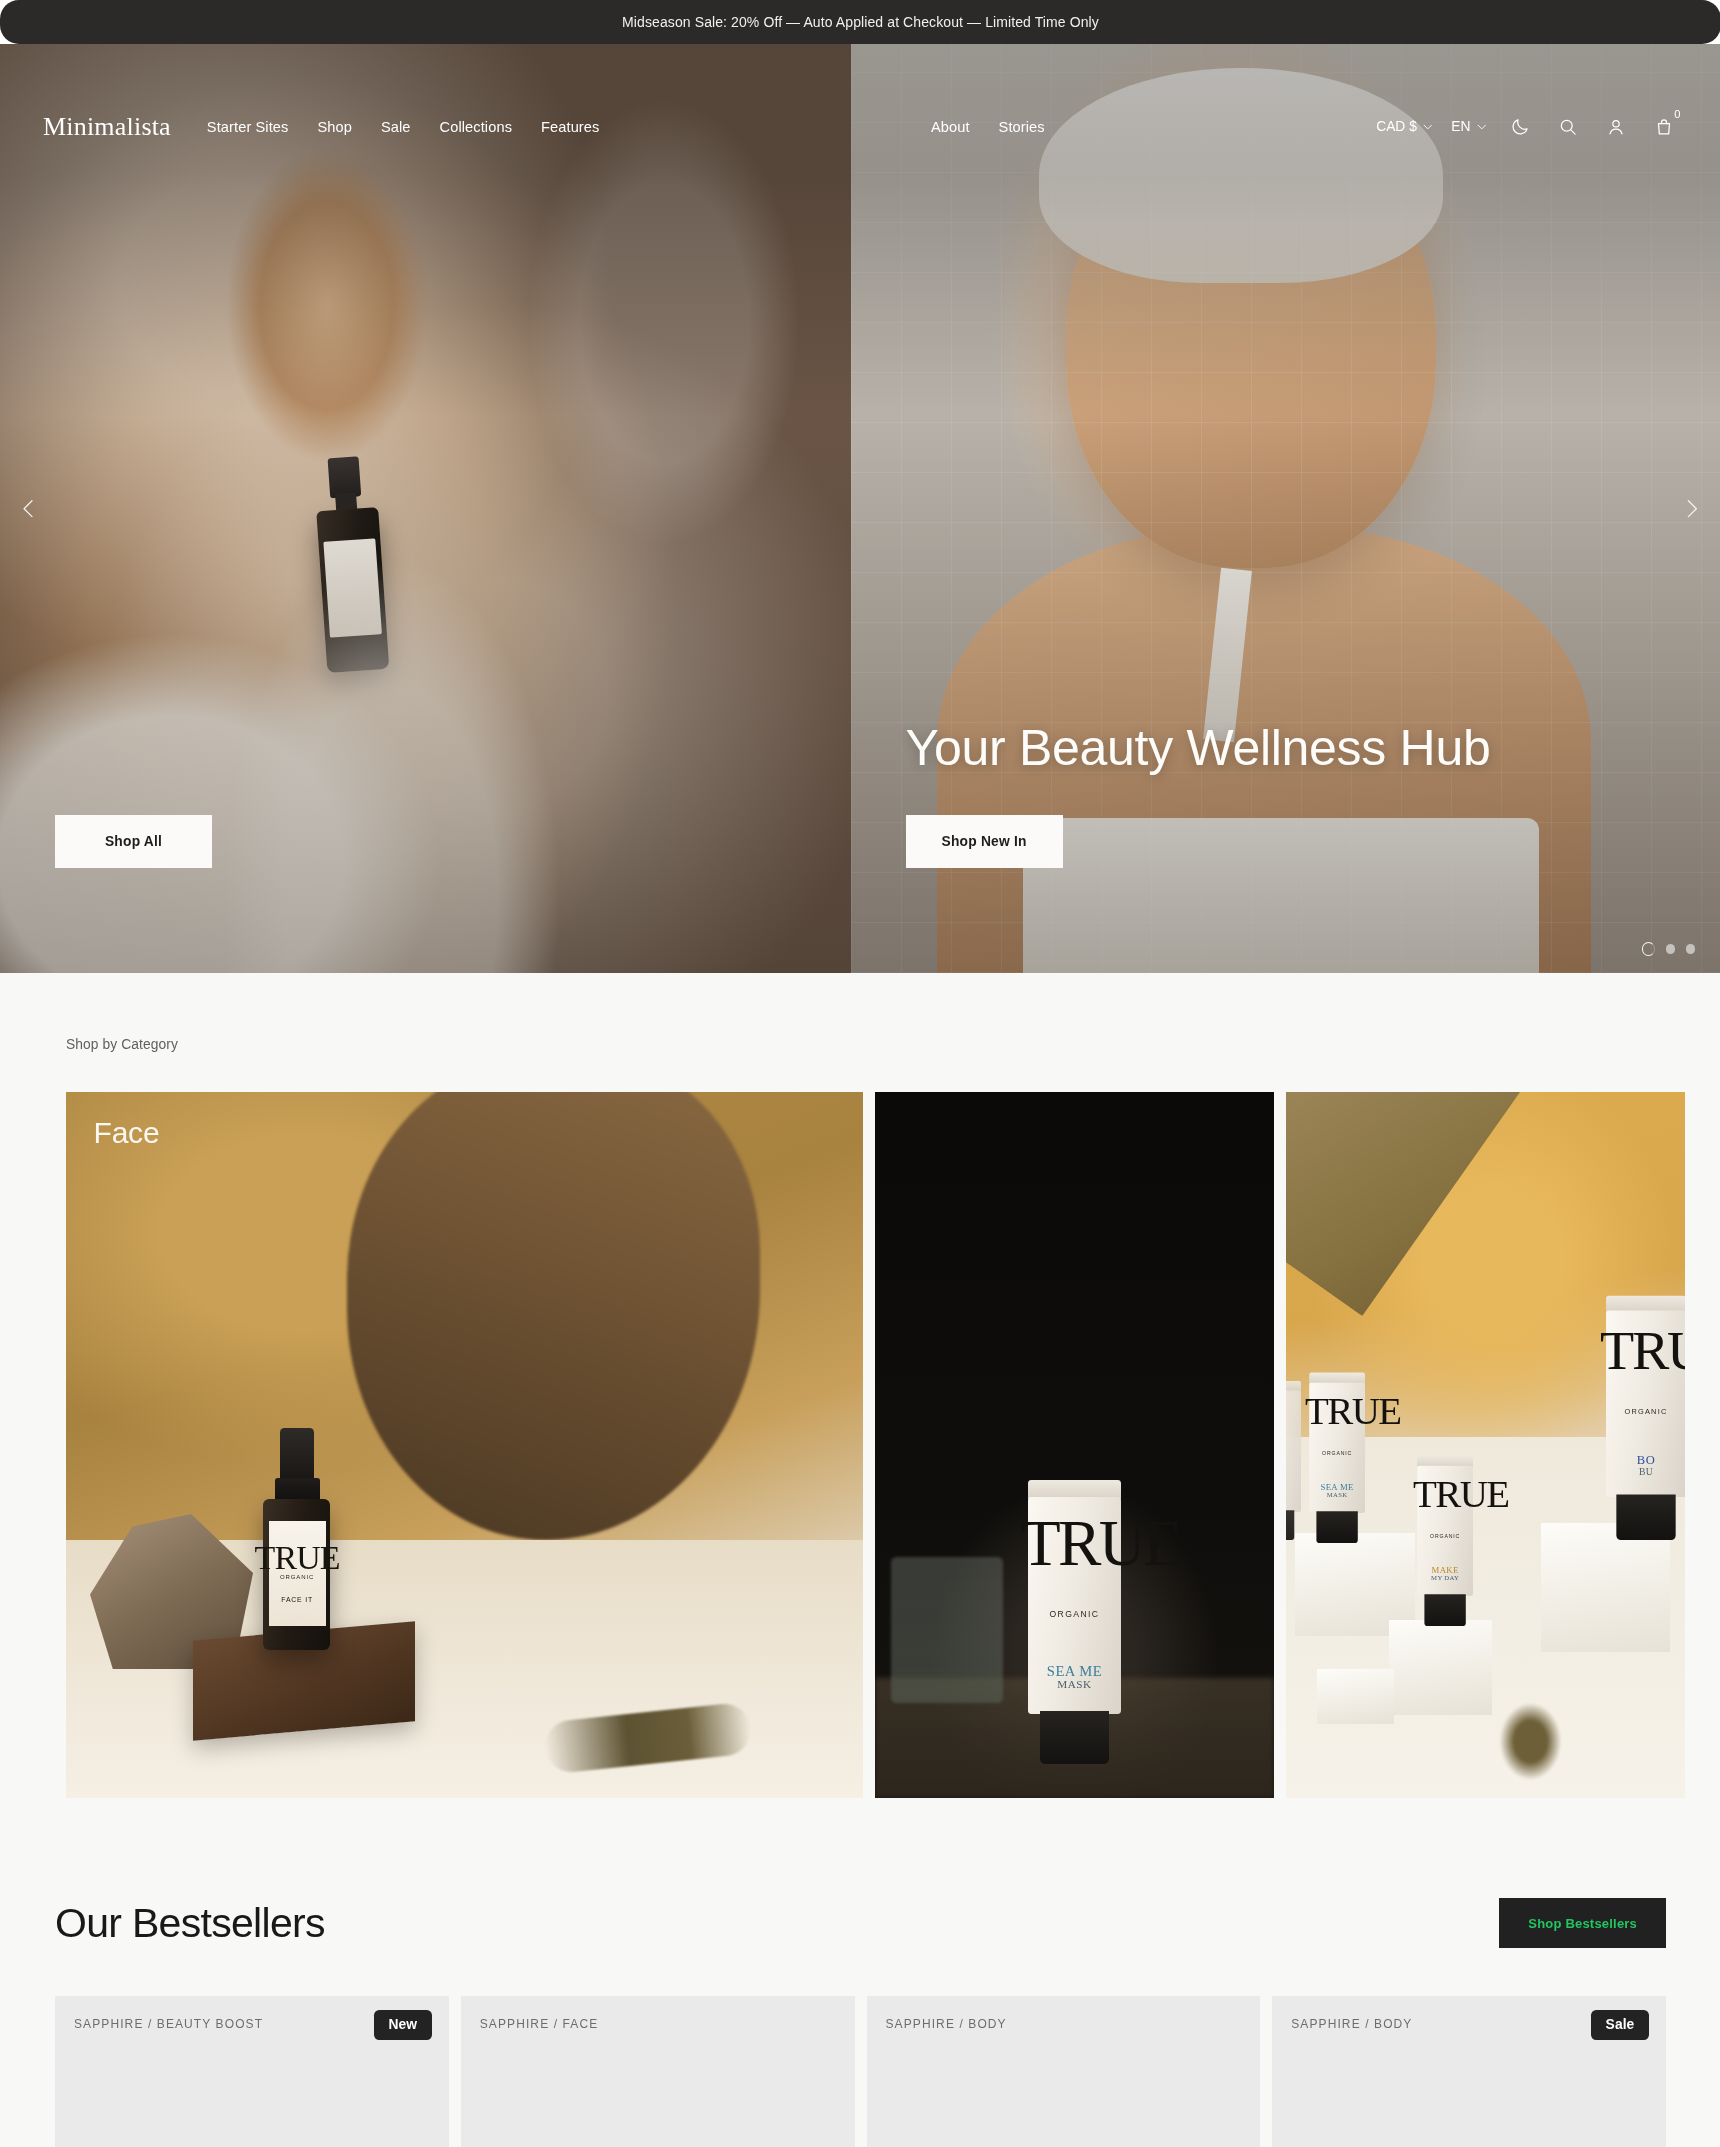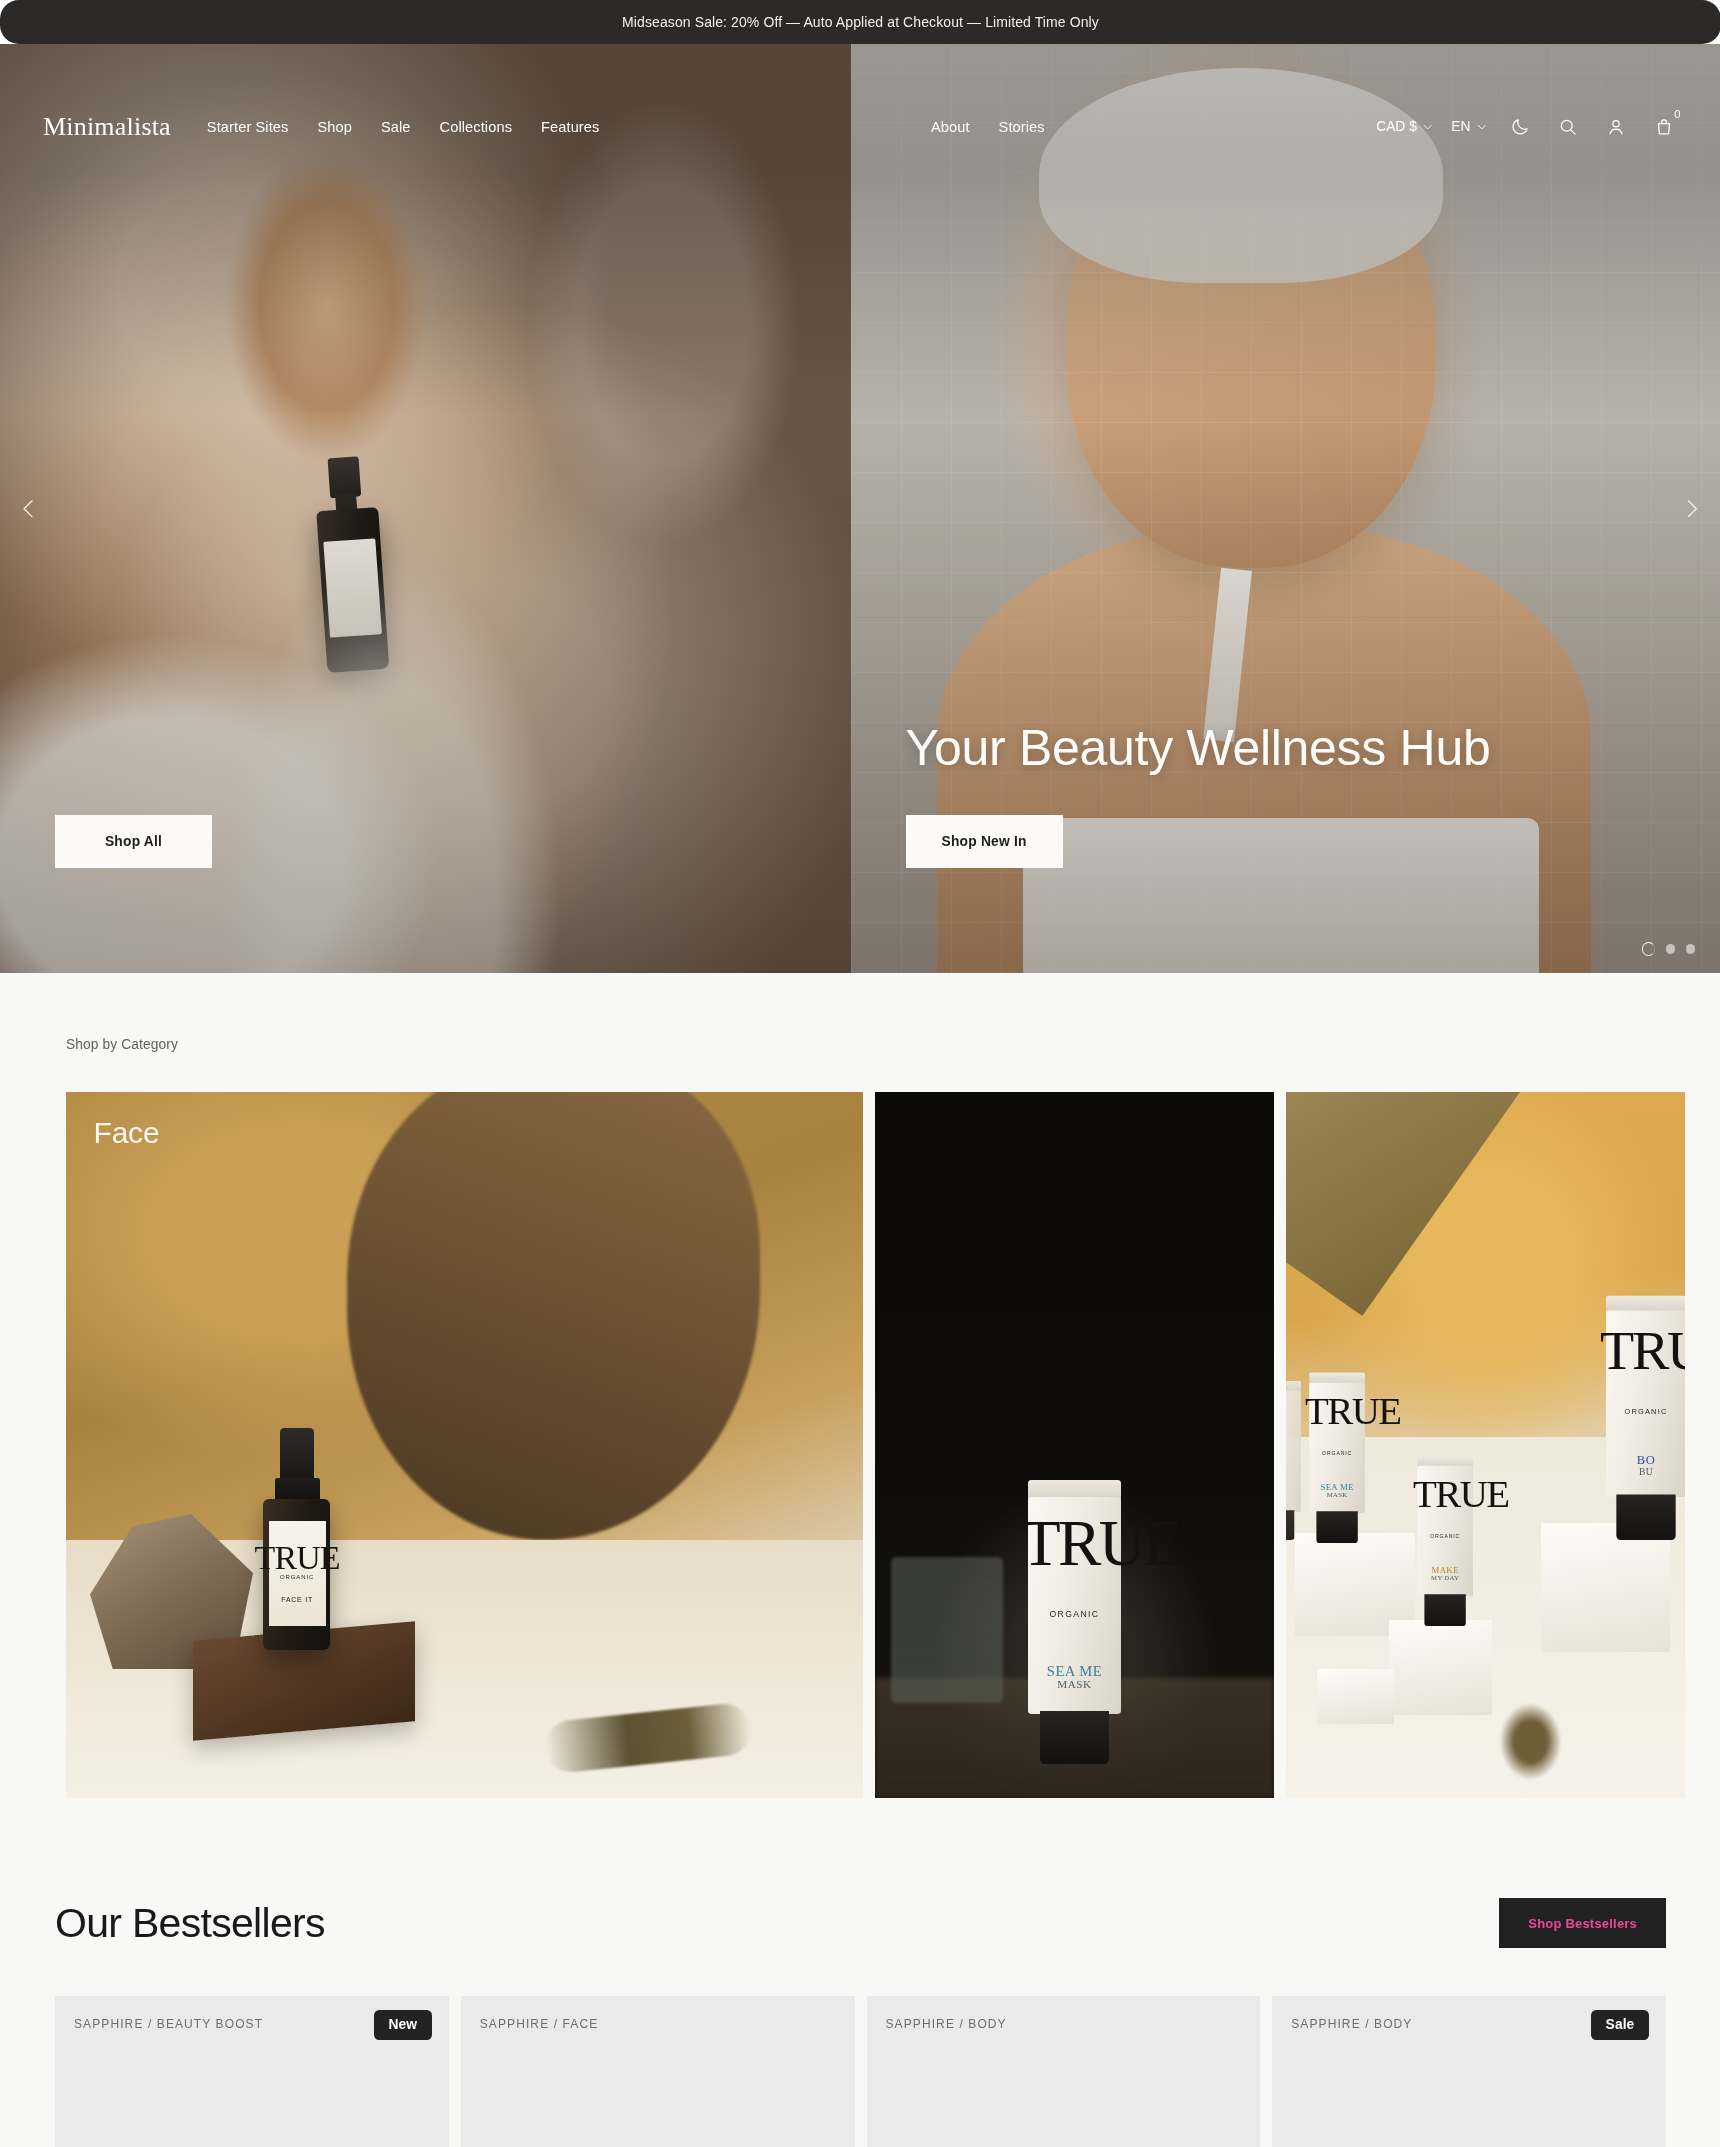"Shop Bestsellers" .bs-btn { color: #ec4899 -> #22c55e }
